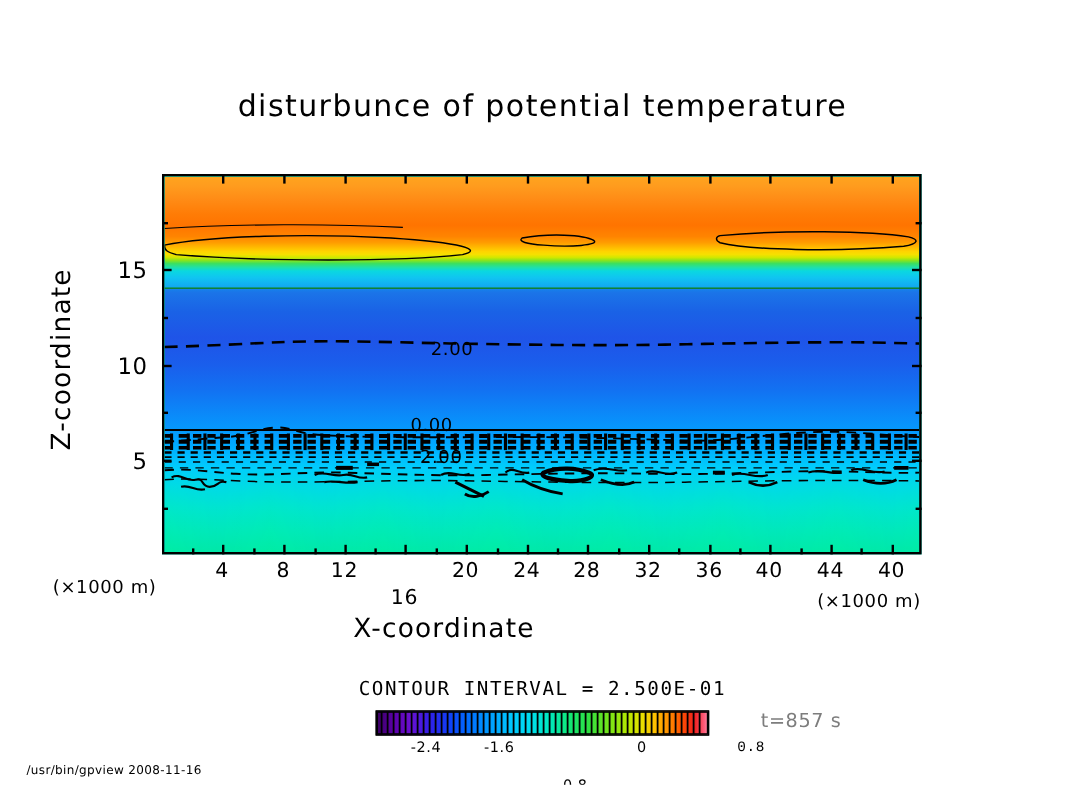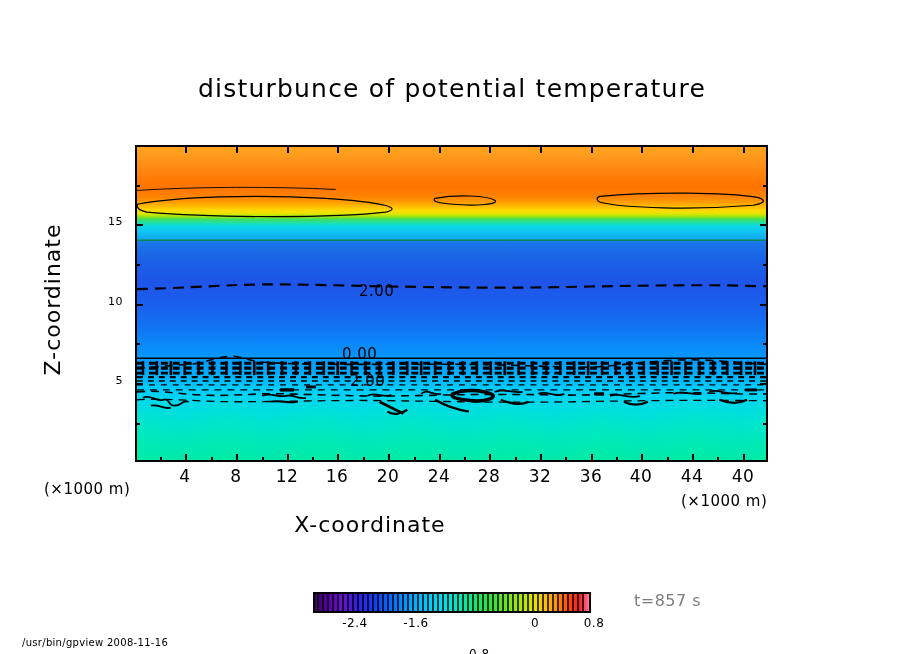"15" .ylab { font-size: 11px -> 19px }
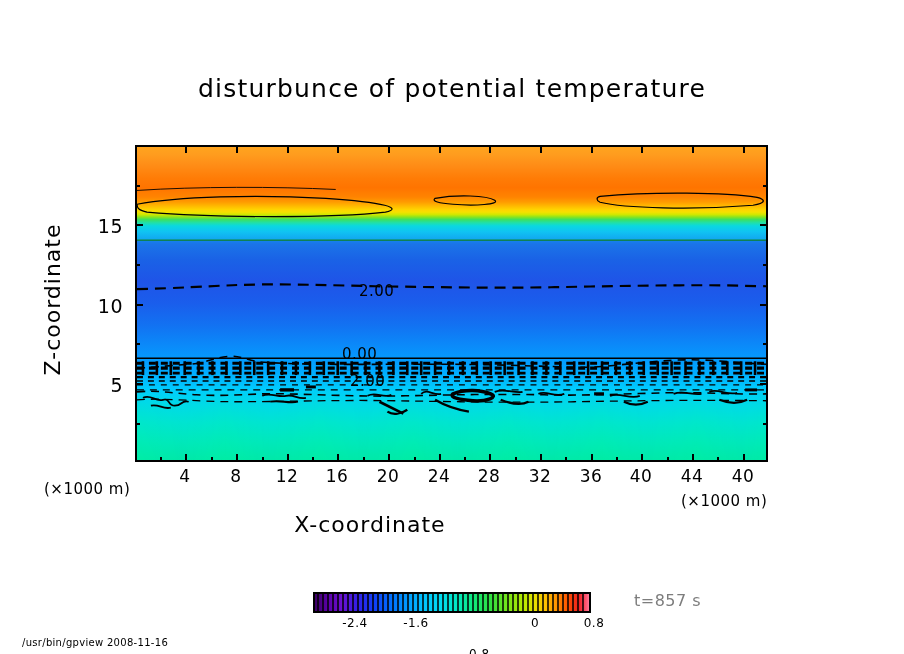"16" div.xlab { margin-top: none -> 22px }
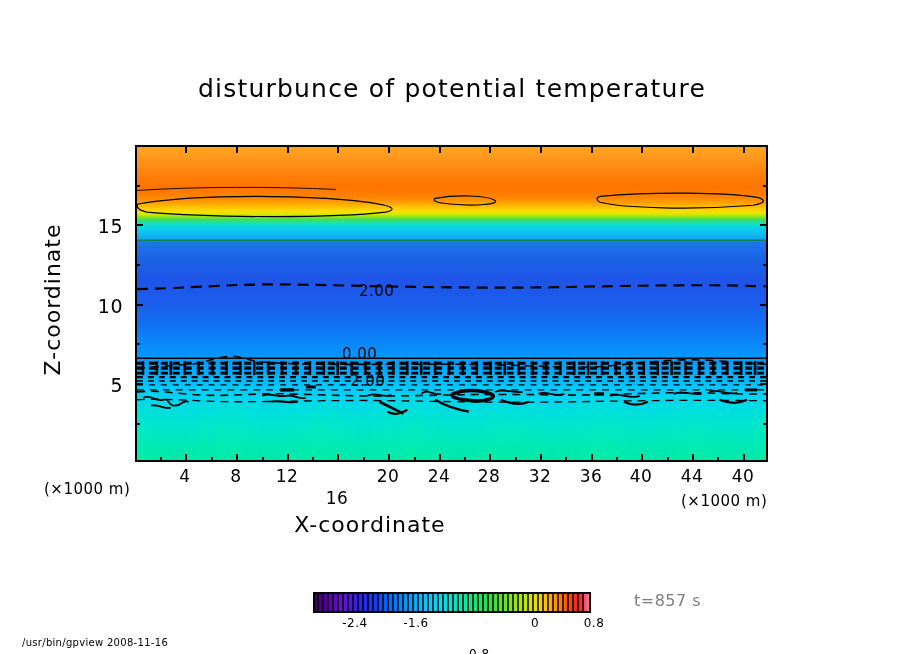"CONTOUR INTERVAL = 2.500E-01" div { html: none -> <div>CONTOUR INTERVAL = 2.500E-01</div> }
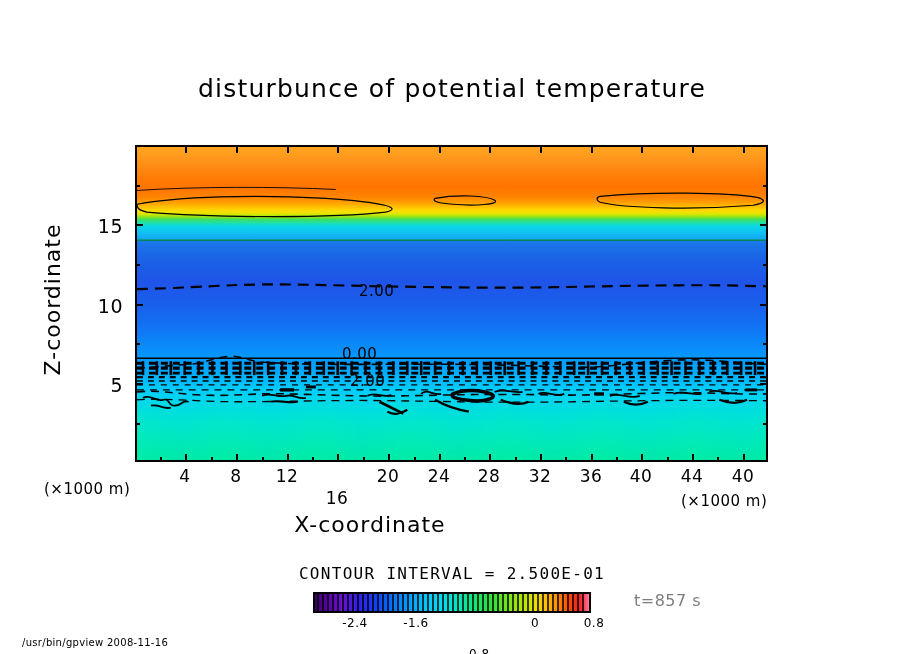"0.8" div.cbar-lab { font-family: none -> Liberation Mono, monospace; left: 594px -> 626px }
